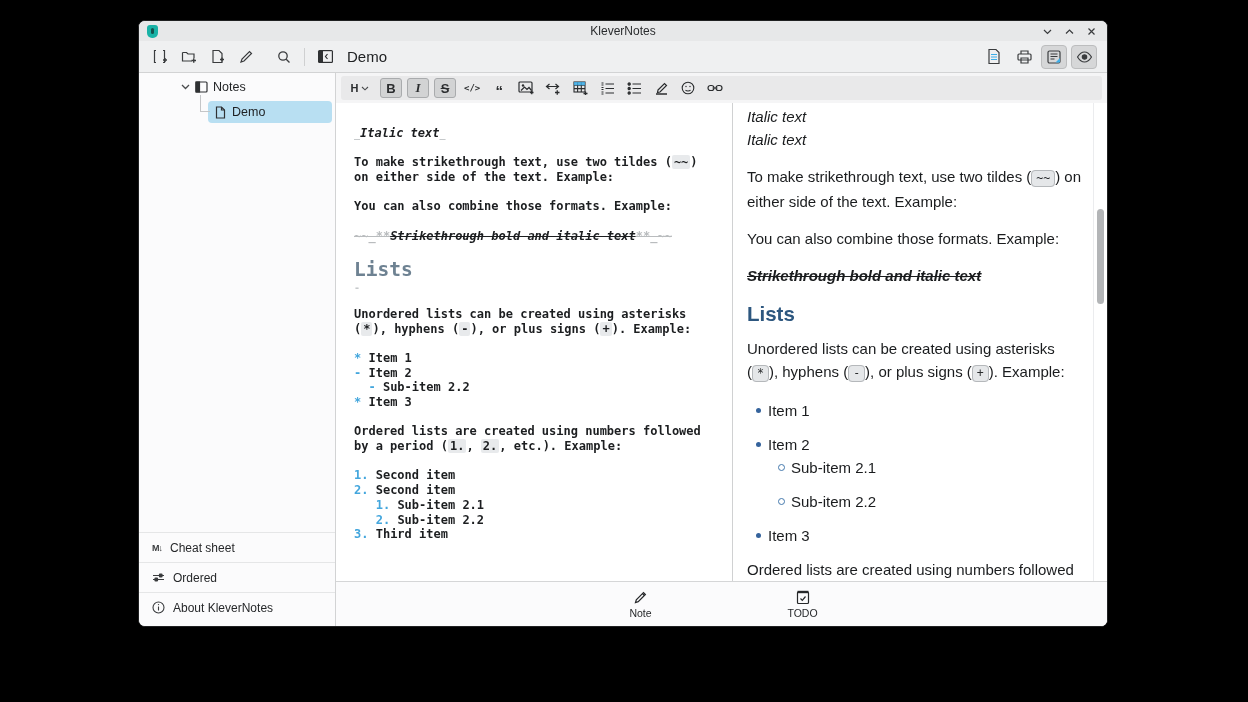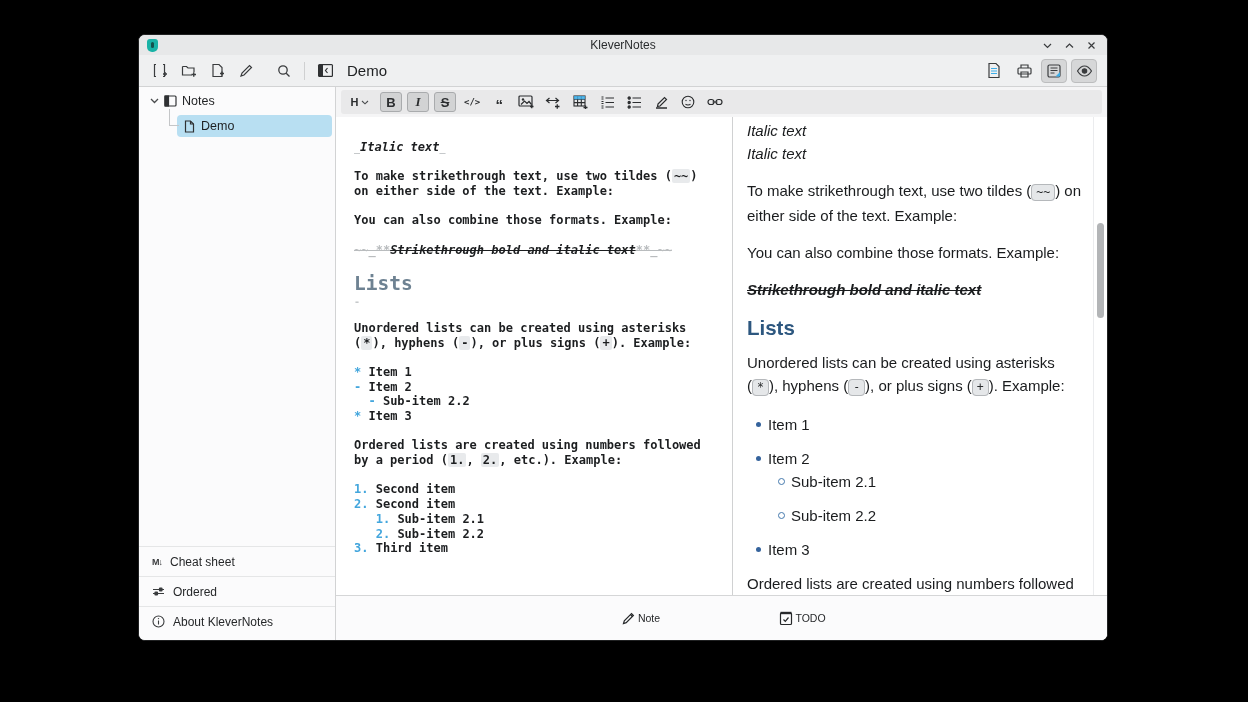"KleverNotes" .window { top: 34px -> 20px }
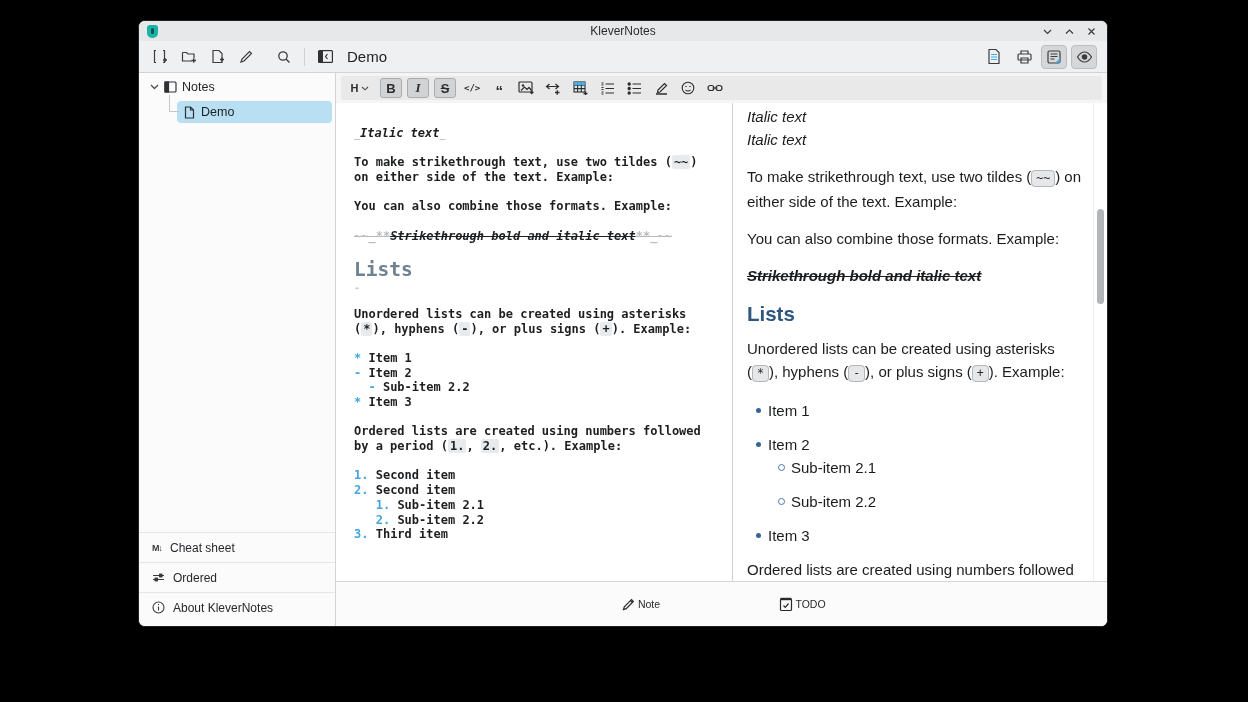"Notes" .tree { padding-left: none -> 31px }
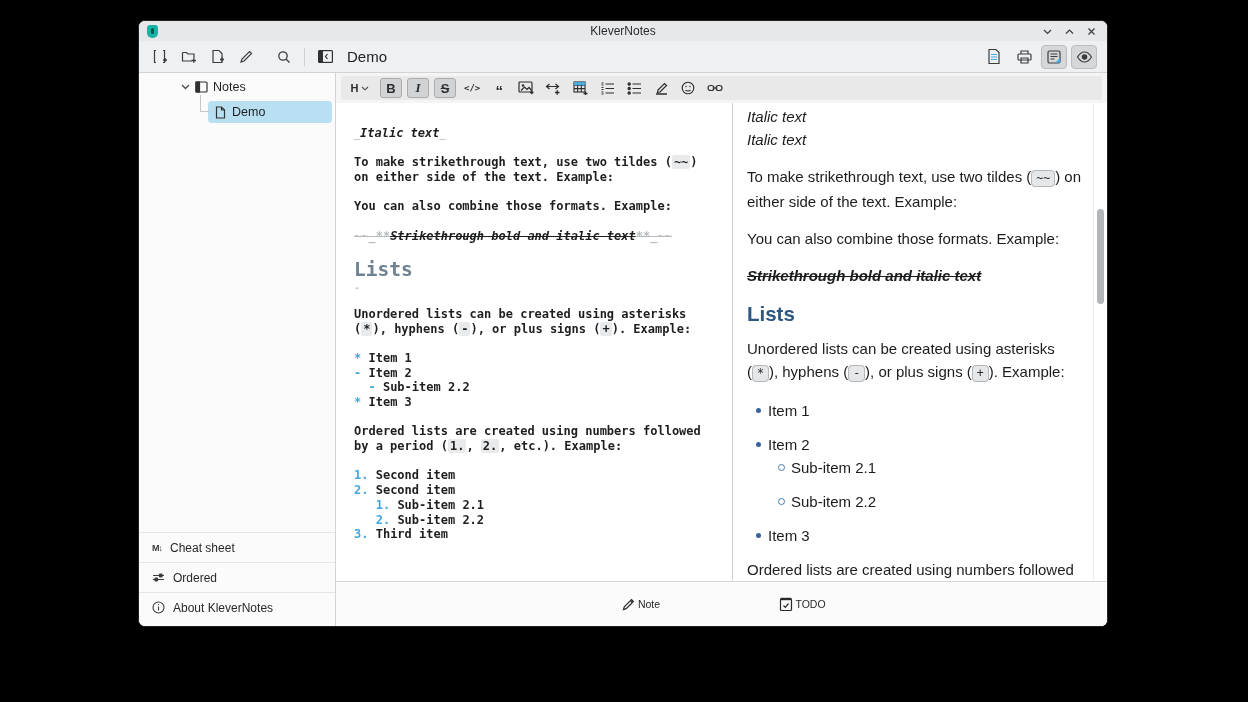"Note" .bb-btn { flex-direction: row -> column }
